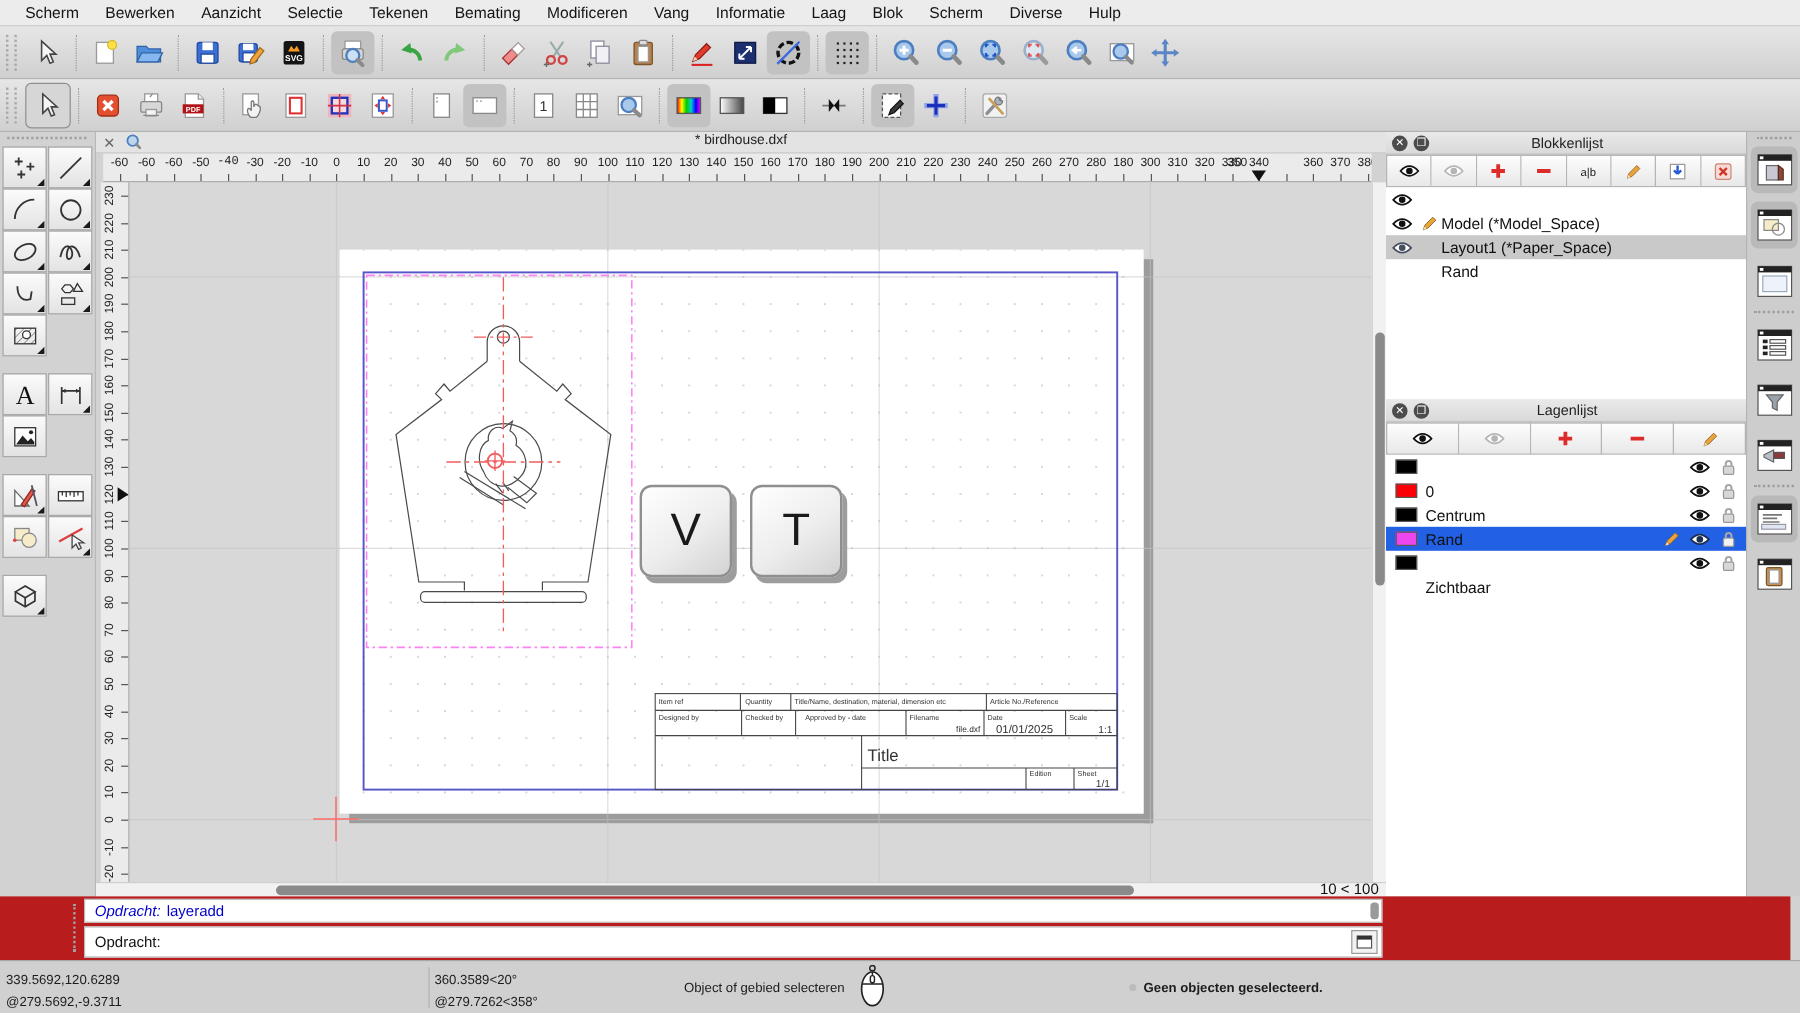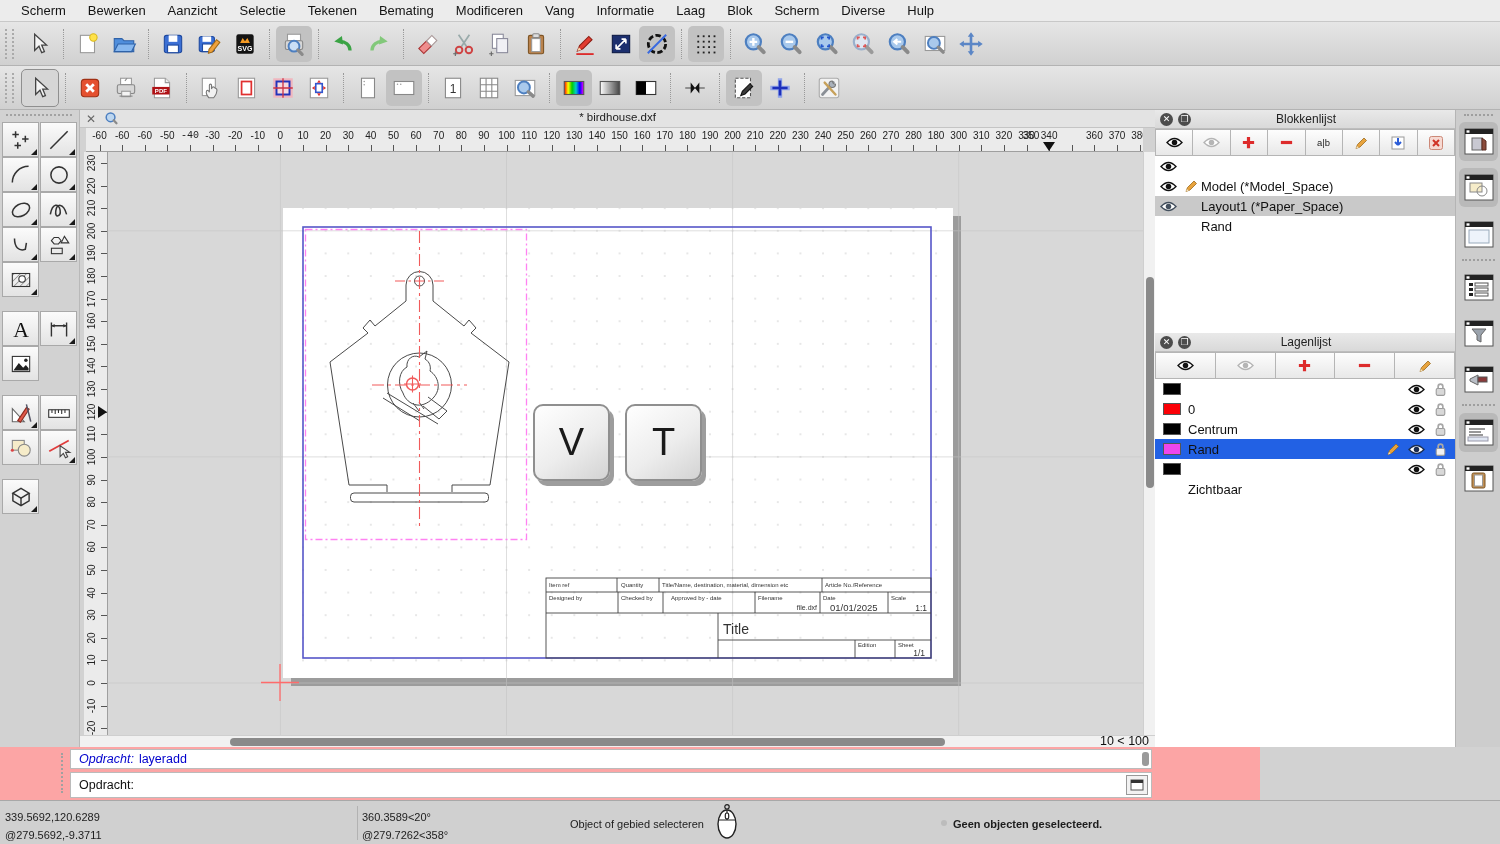"Opdracht:" #cmddock { background: #fca5a5 -> #b91c1c; width: 1260px -> 1492px }
